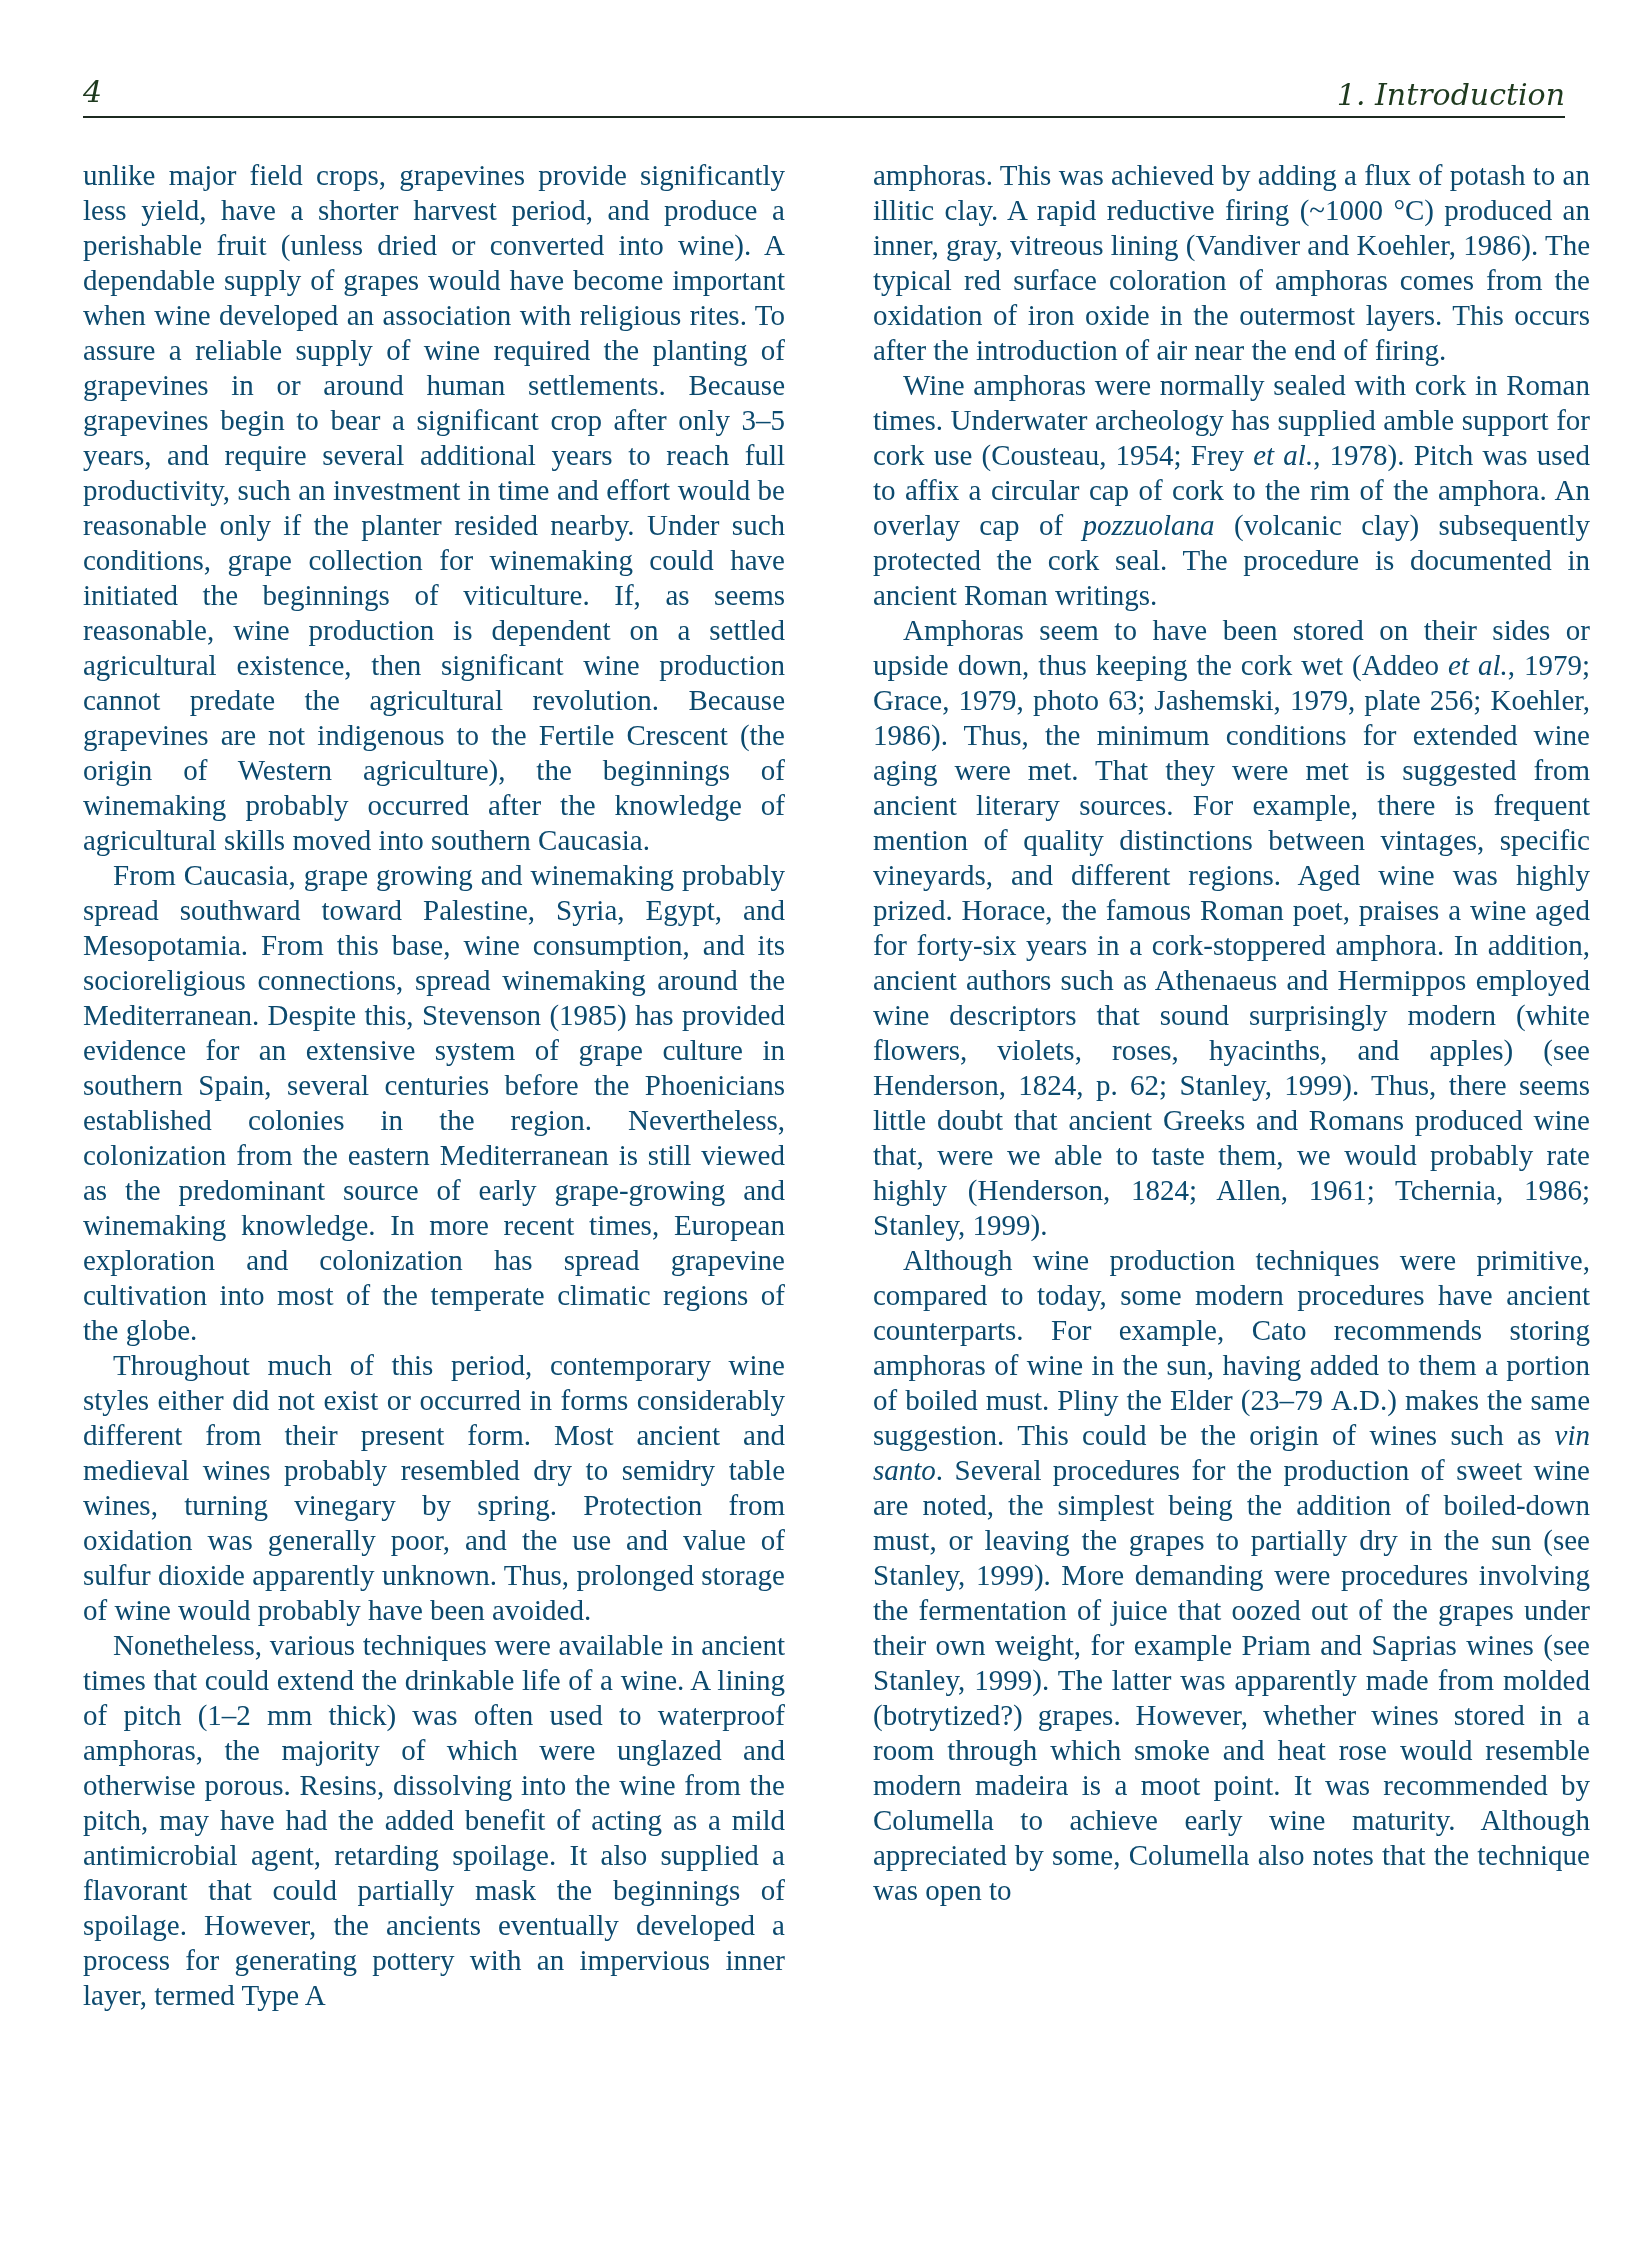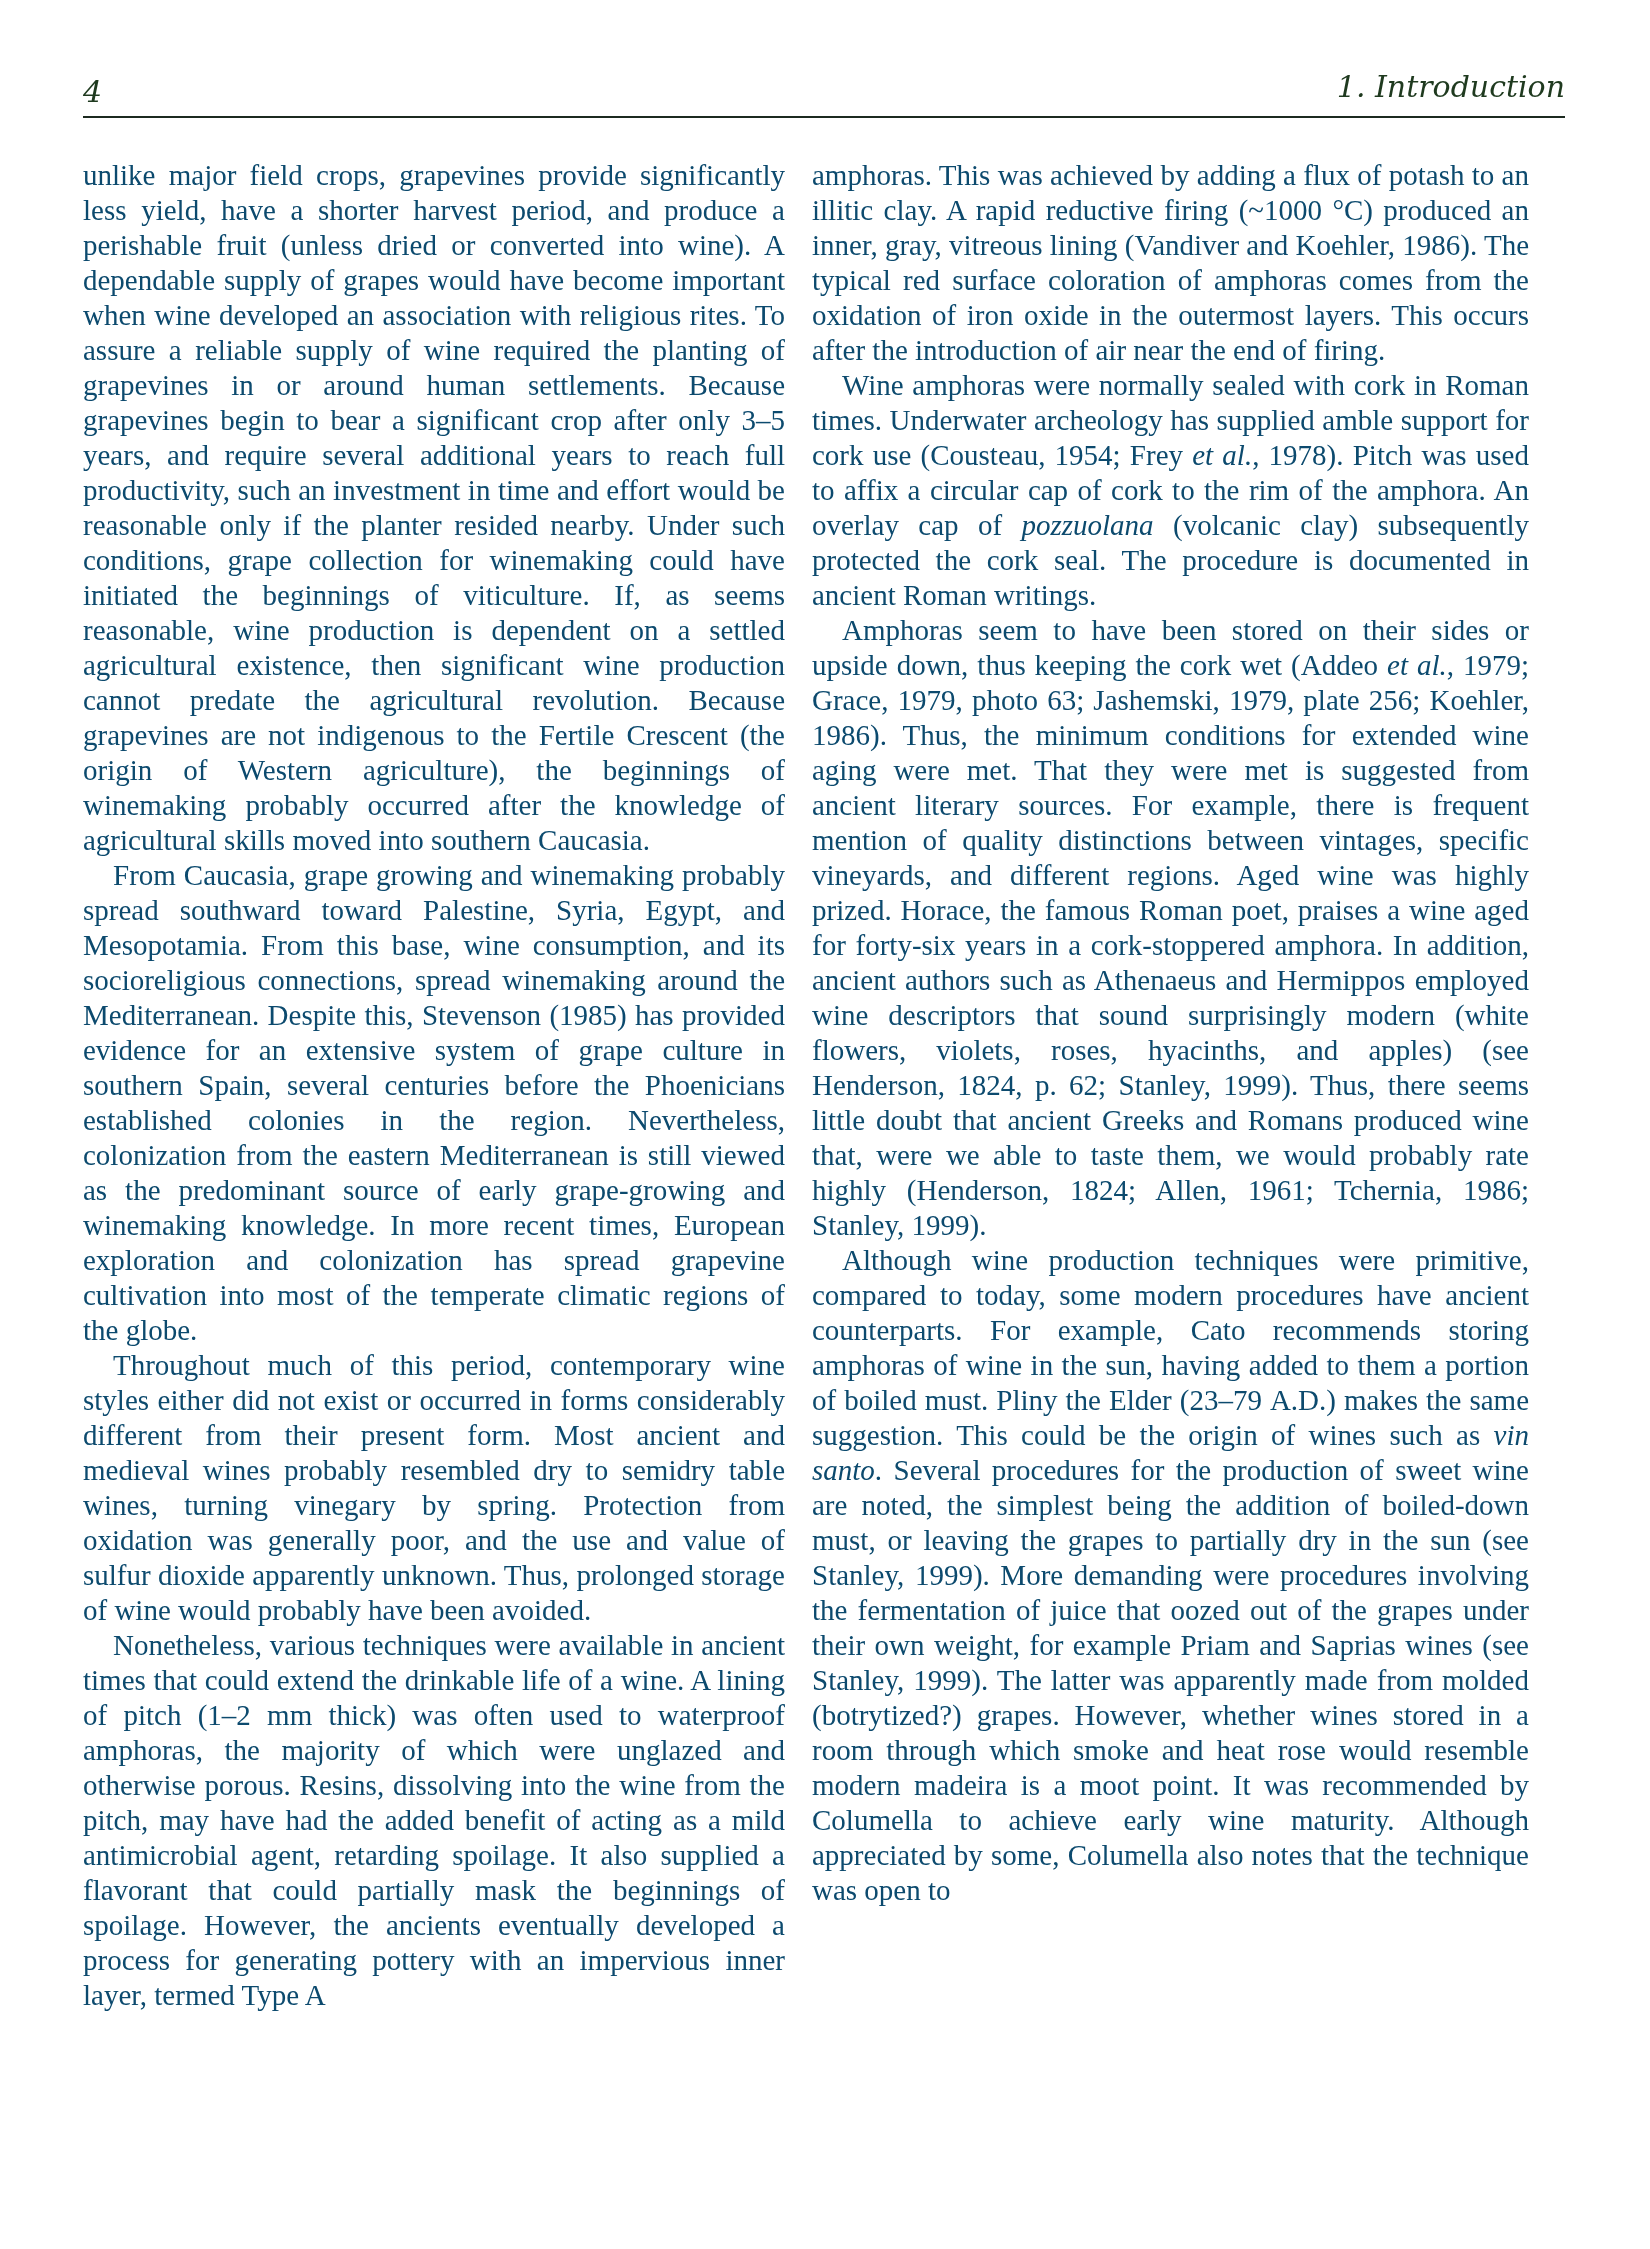"1. Introduction" .running-head .chapter { top: 1px -> 9px }
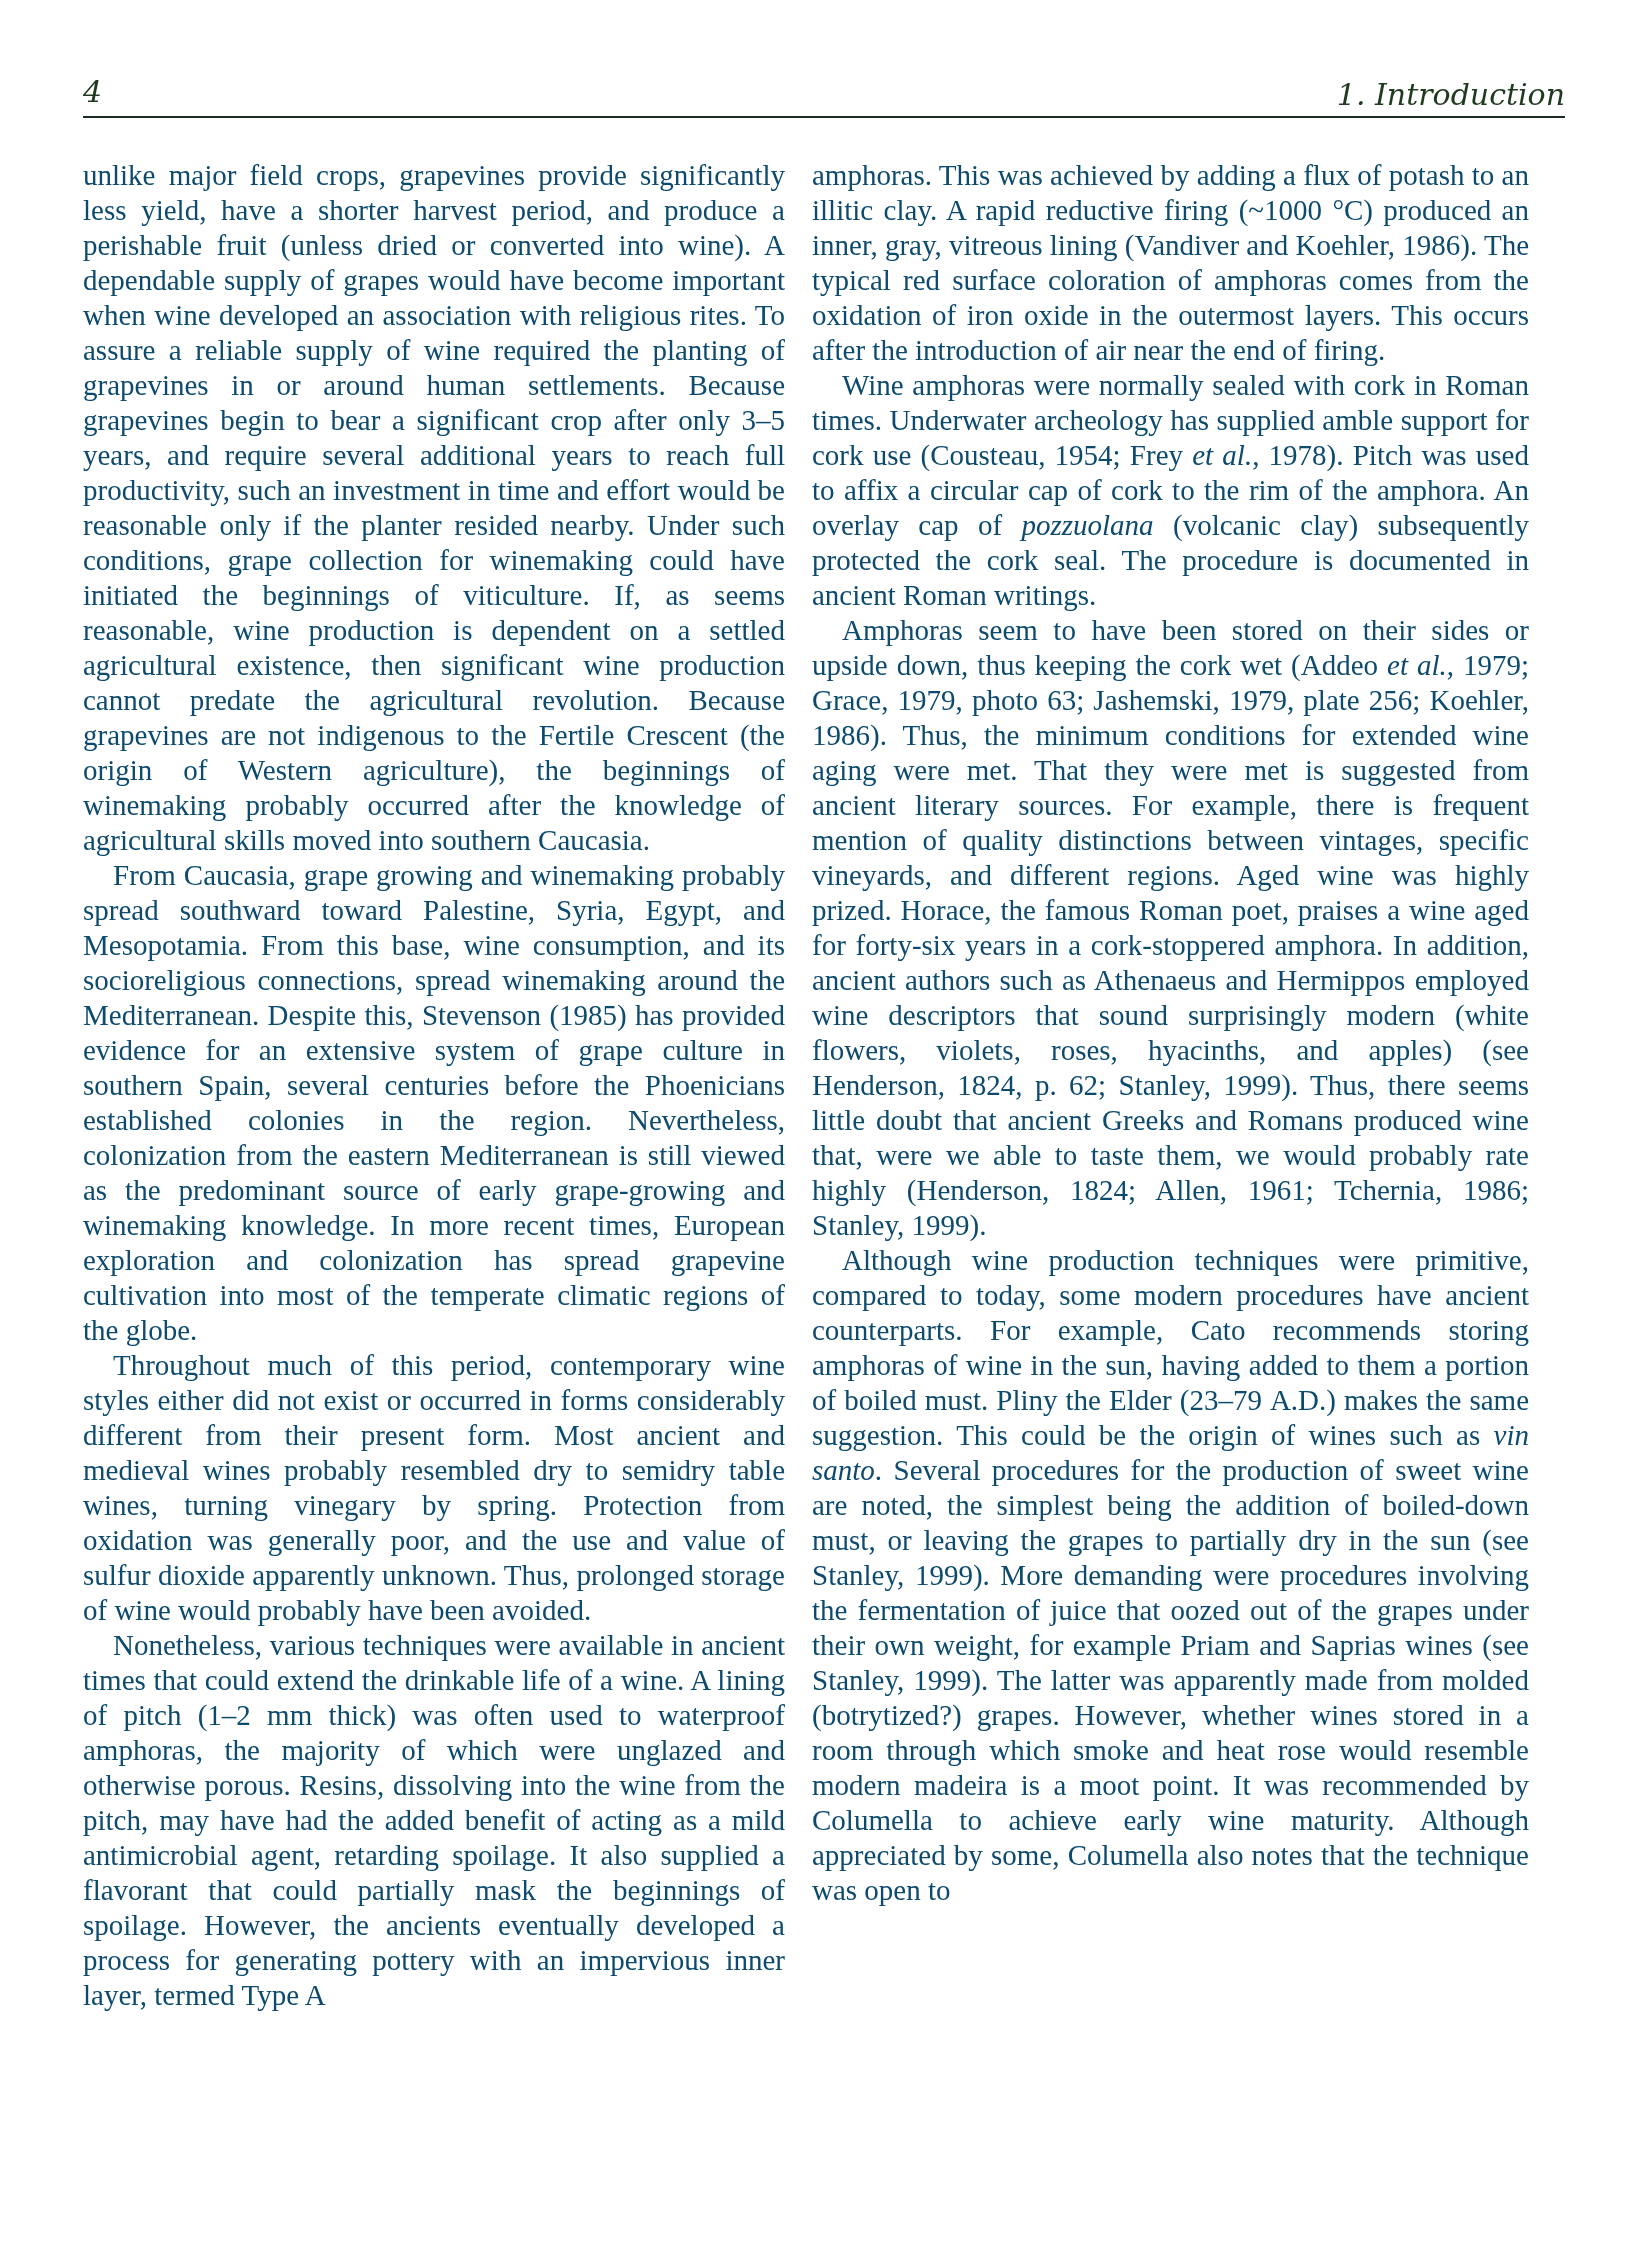"amphoras. This was achieved by" .col-right { left: 812px -> 873px }
